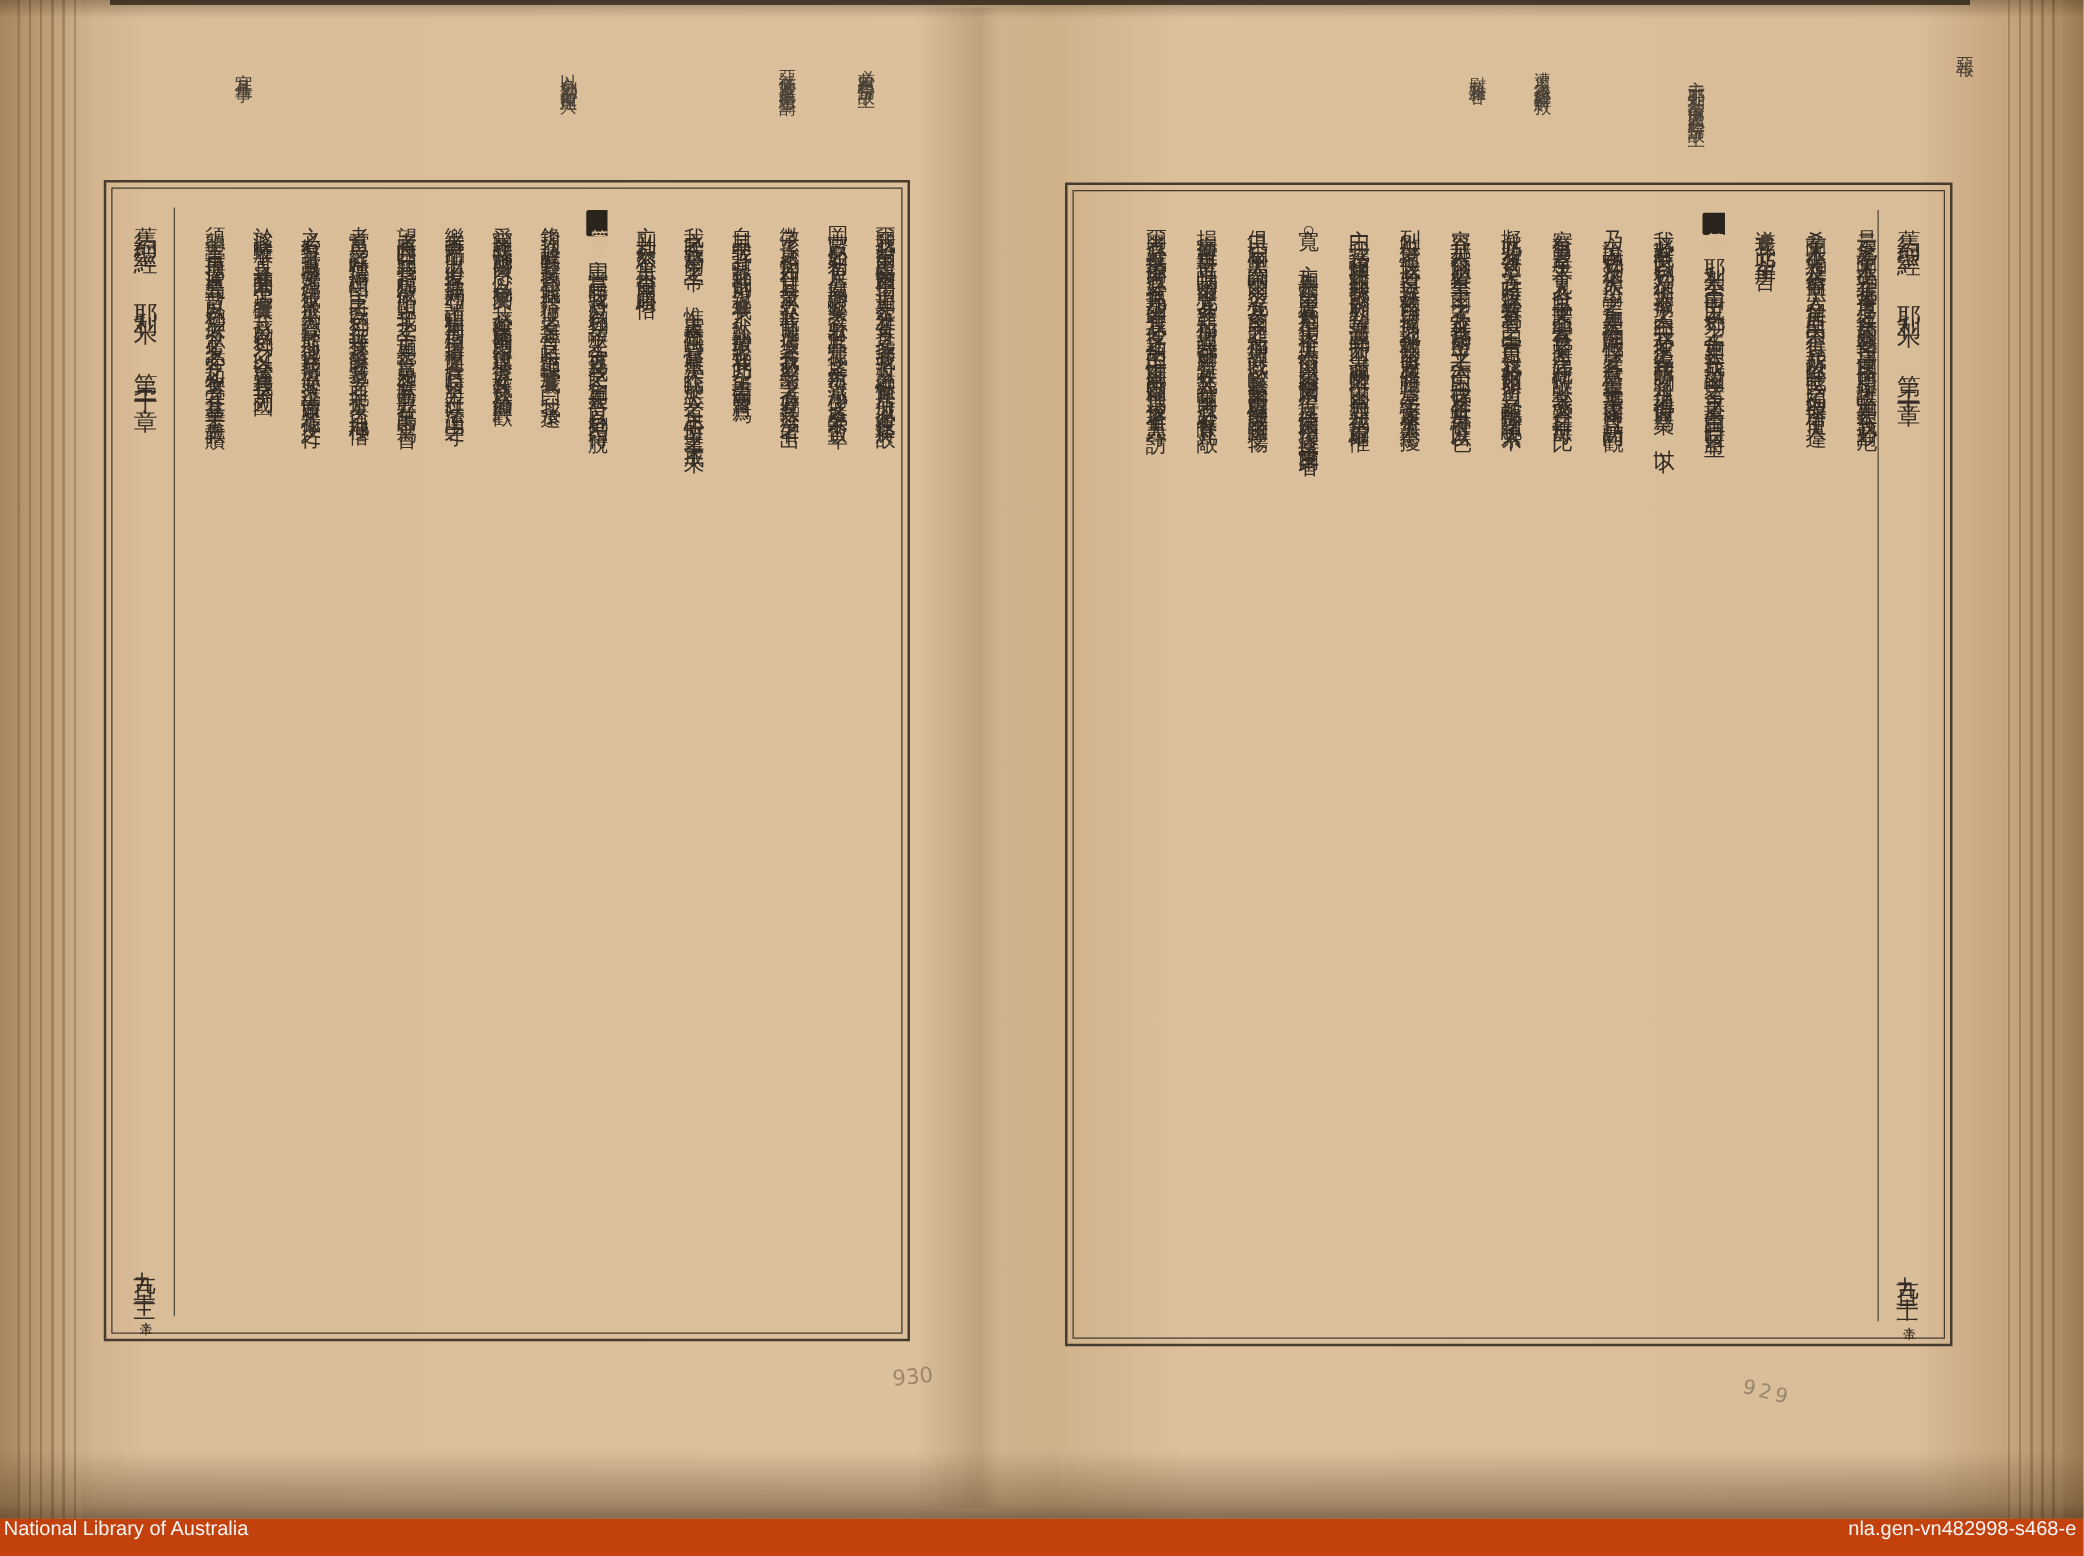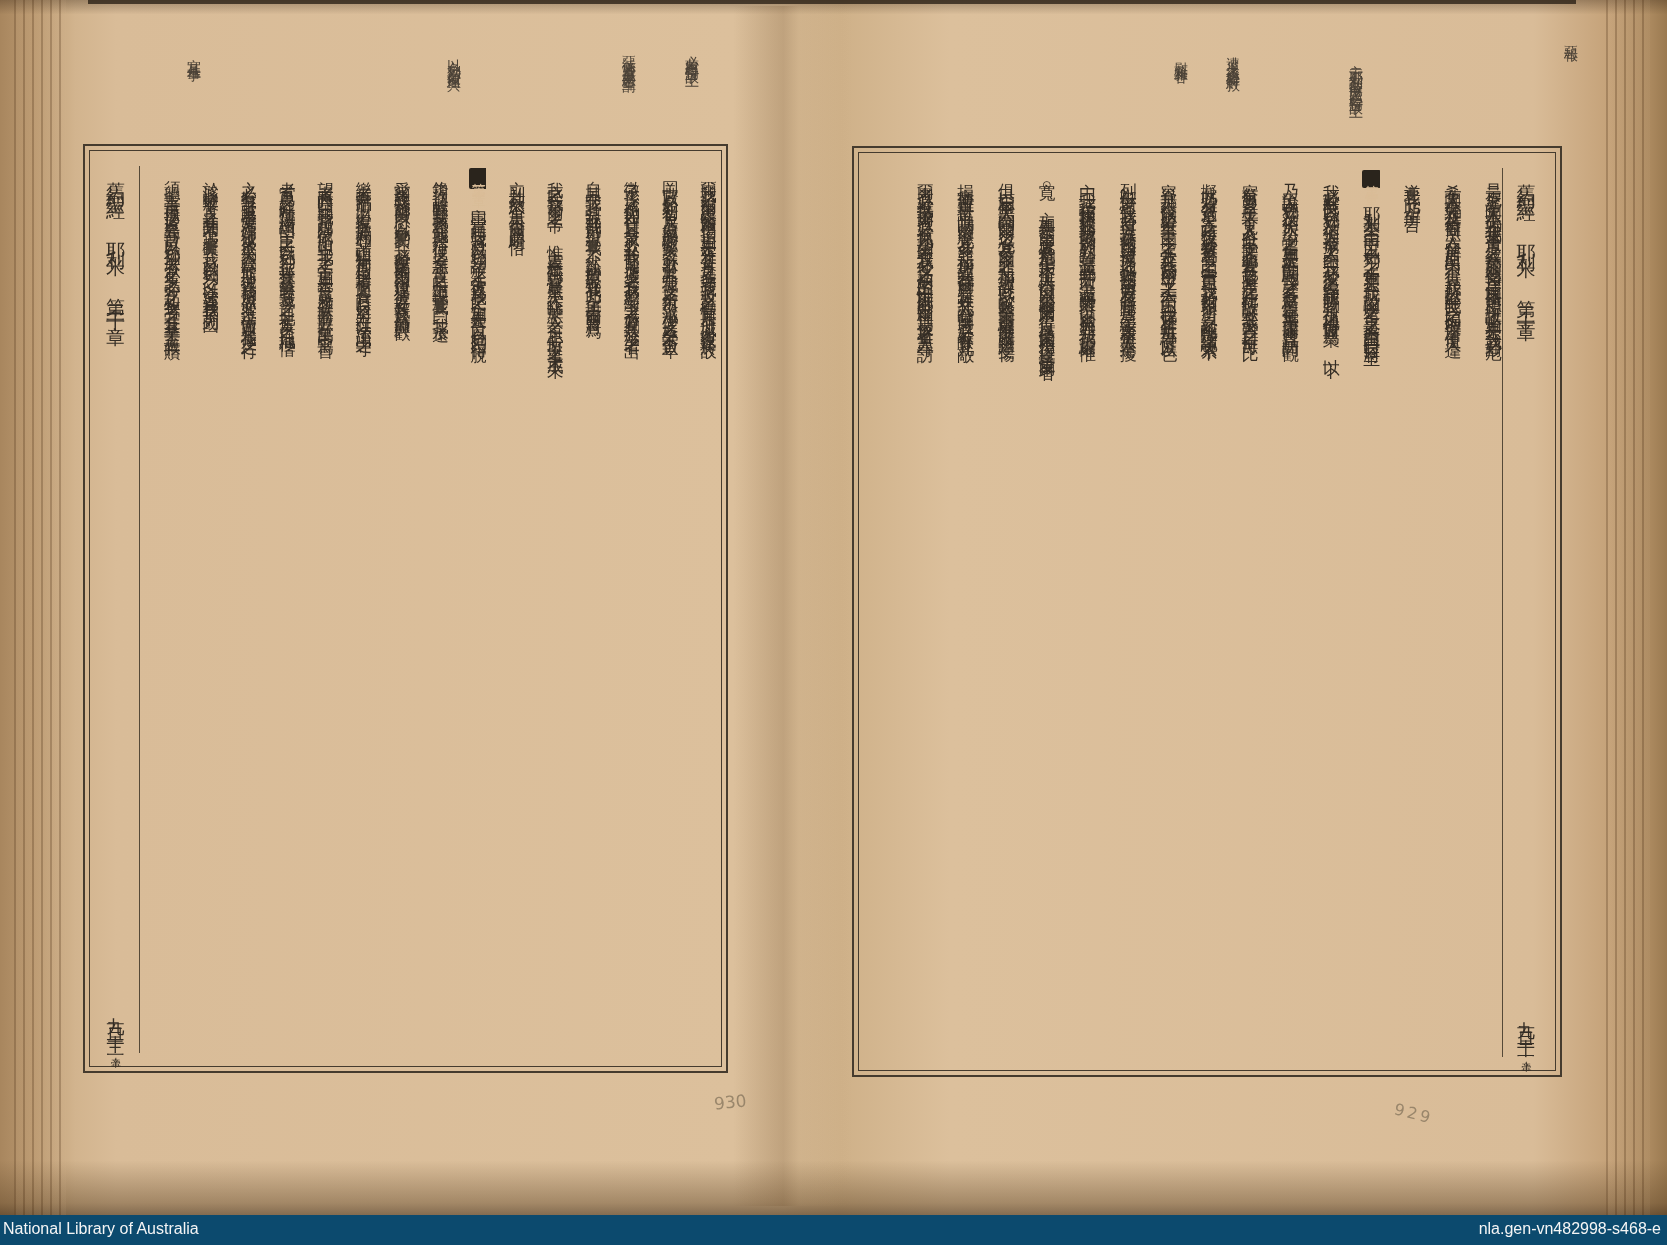"National Library of Australia" .footer { align-items: center -> flex-start; background: #0c4a6e -> #c2410c }
